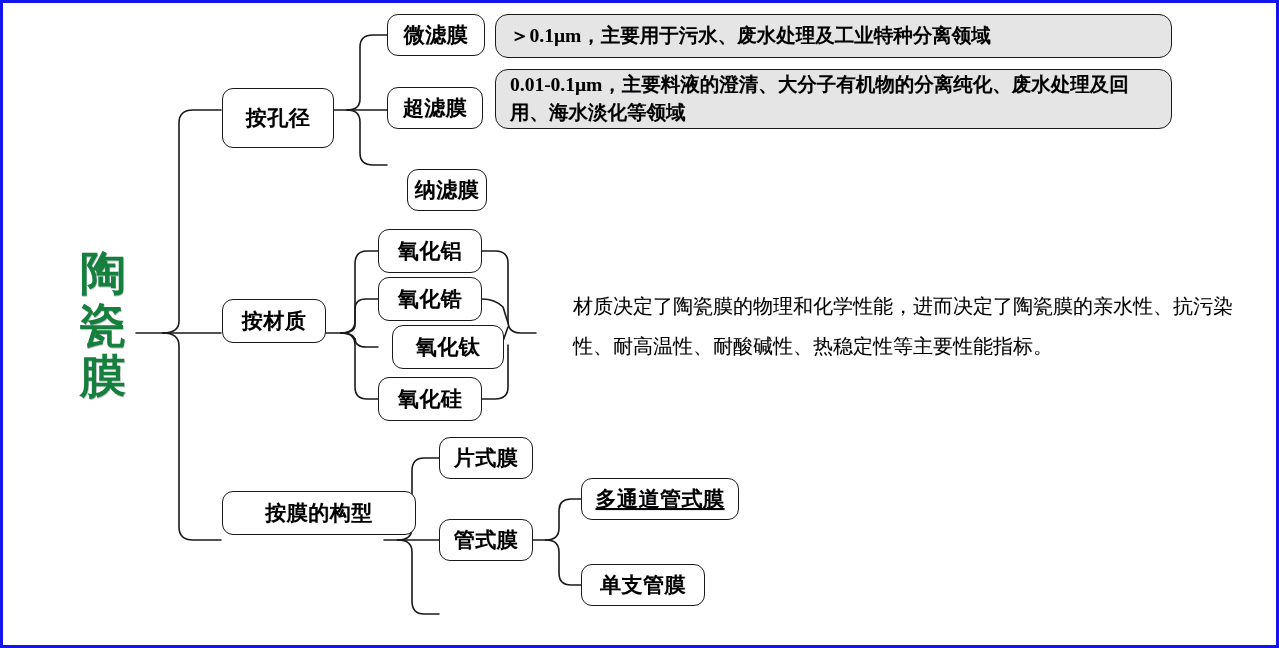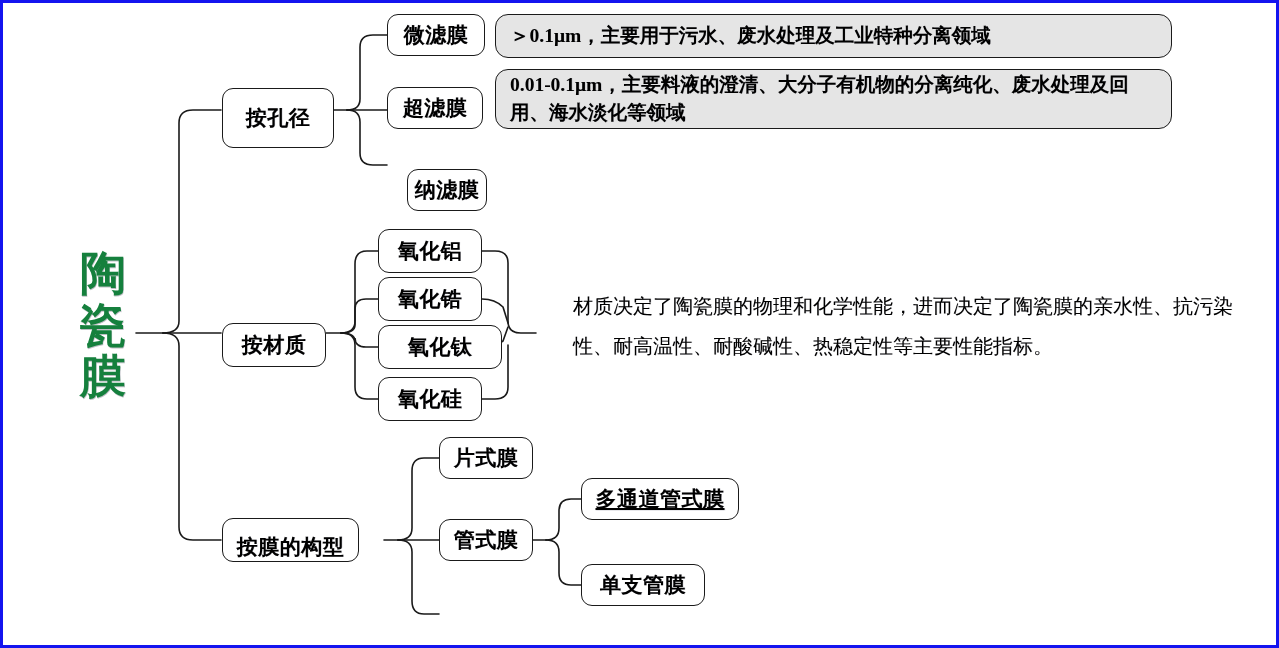"按材质" div.node { top: 320px -> 296px }
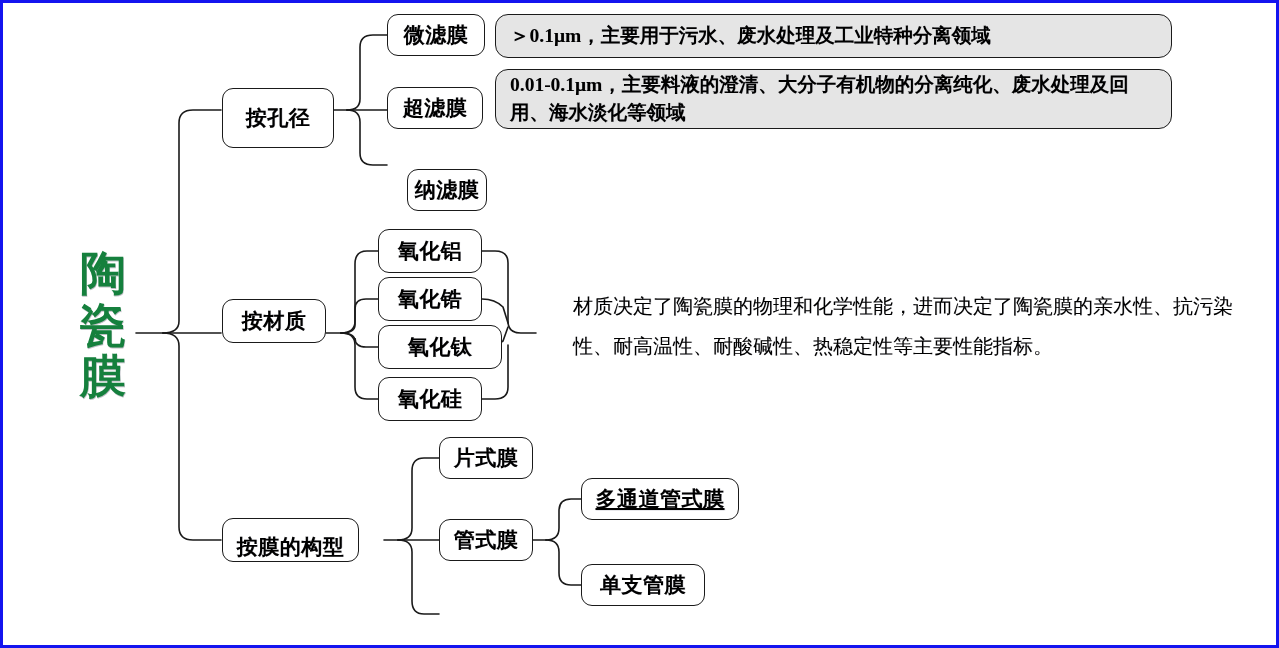"氧化钛" div.node { left: 375px -> 389px; width: 124px -> 112px }
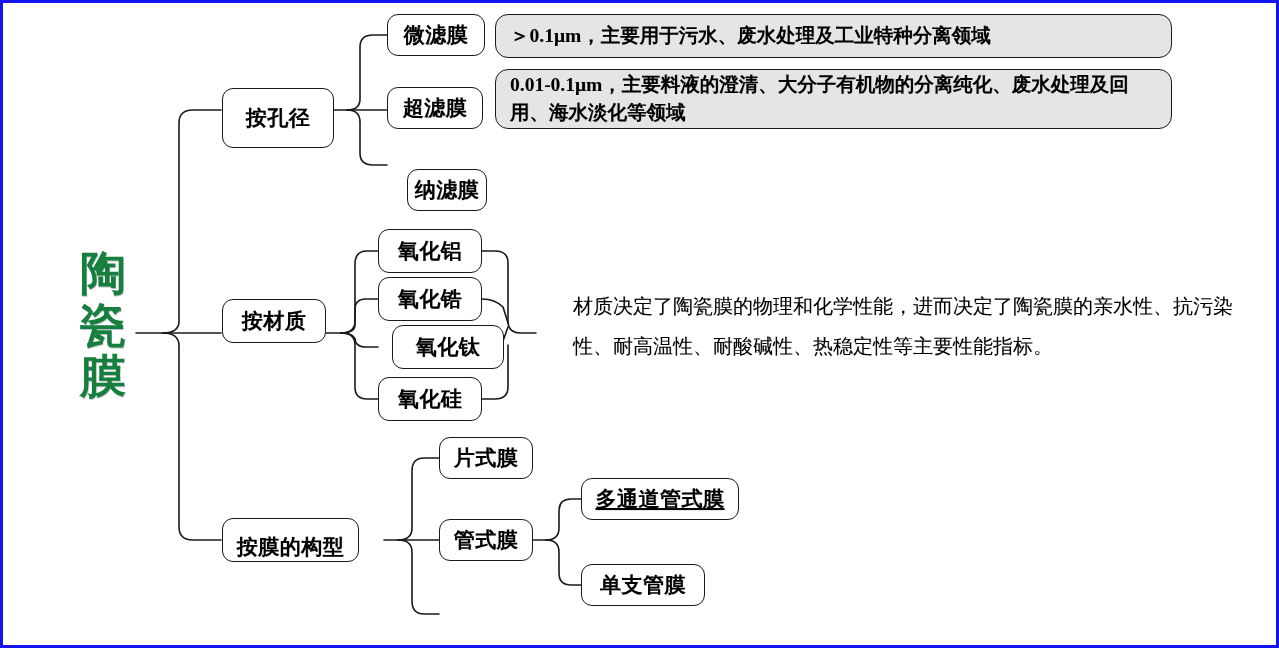"按膜的构型" div.node { align-items: flex-end -> none; top: 515px -> 488px; width: 137px -> 194px }
